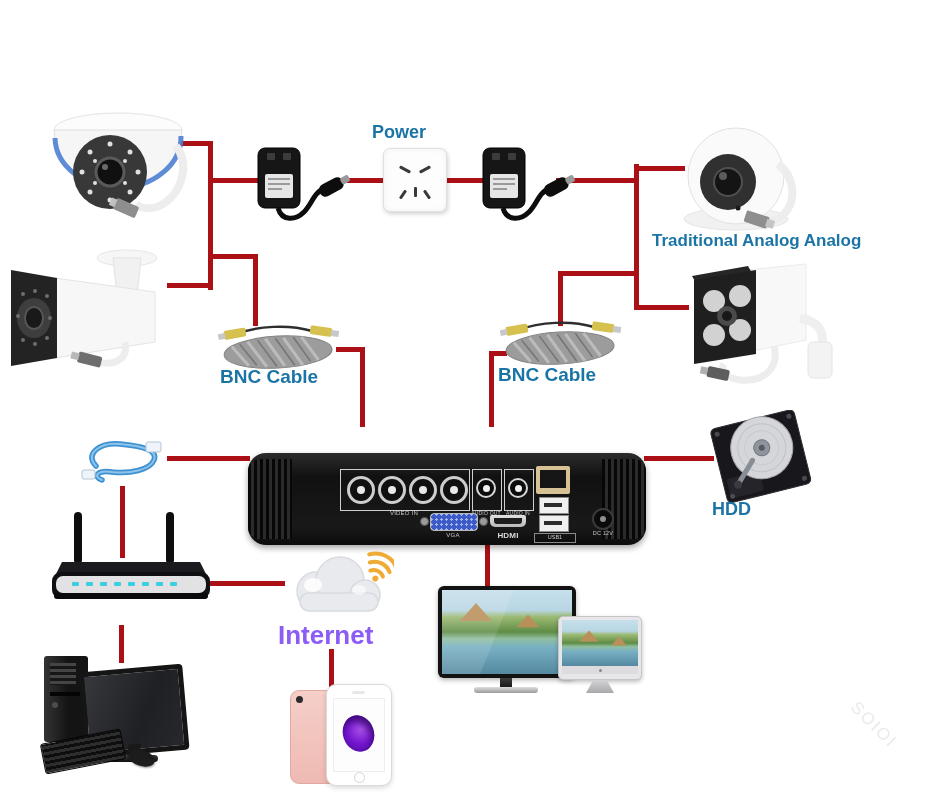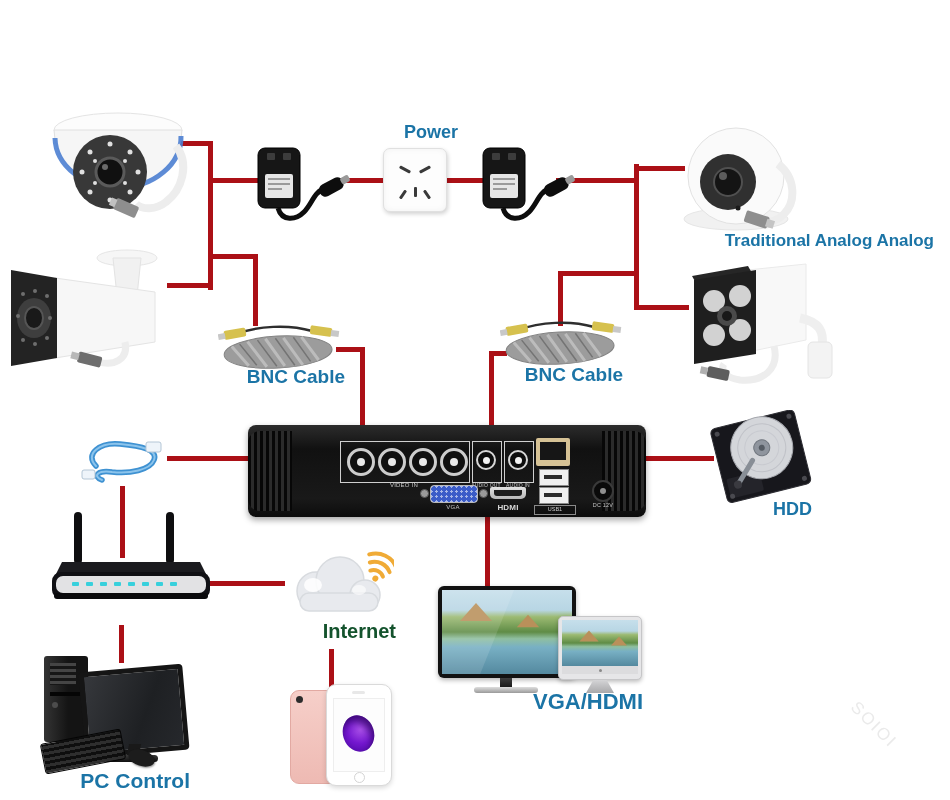"Power" .nlabel { text-align: right -> left }
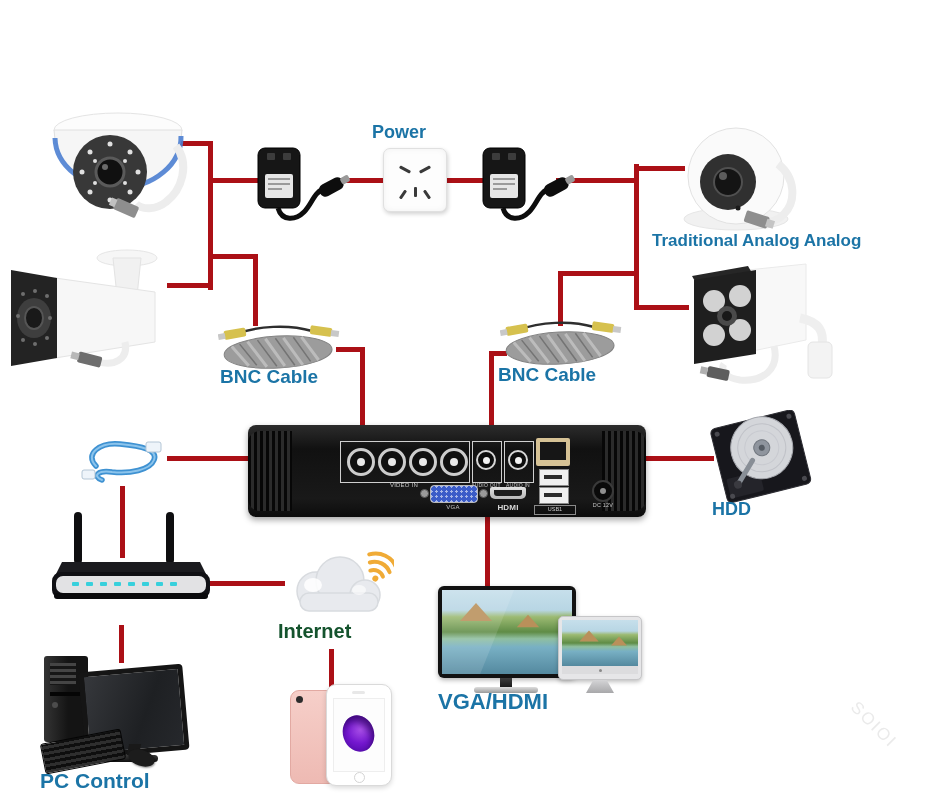"HDMI" .dvr { border-radius: 8px -> 18px; margin-top: none -> 28px }
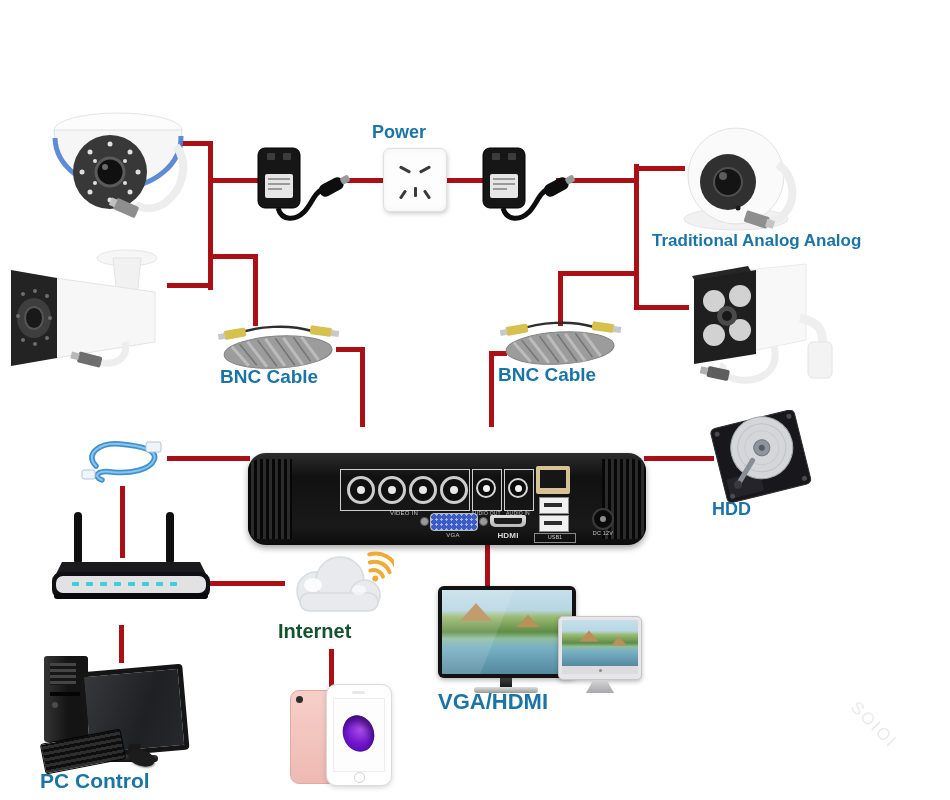"Internet" div.nlabel { color: #14532d -> #8b5cf6; font-size: 20px -> 26px }
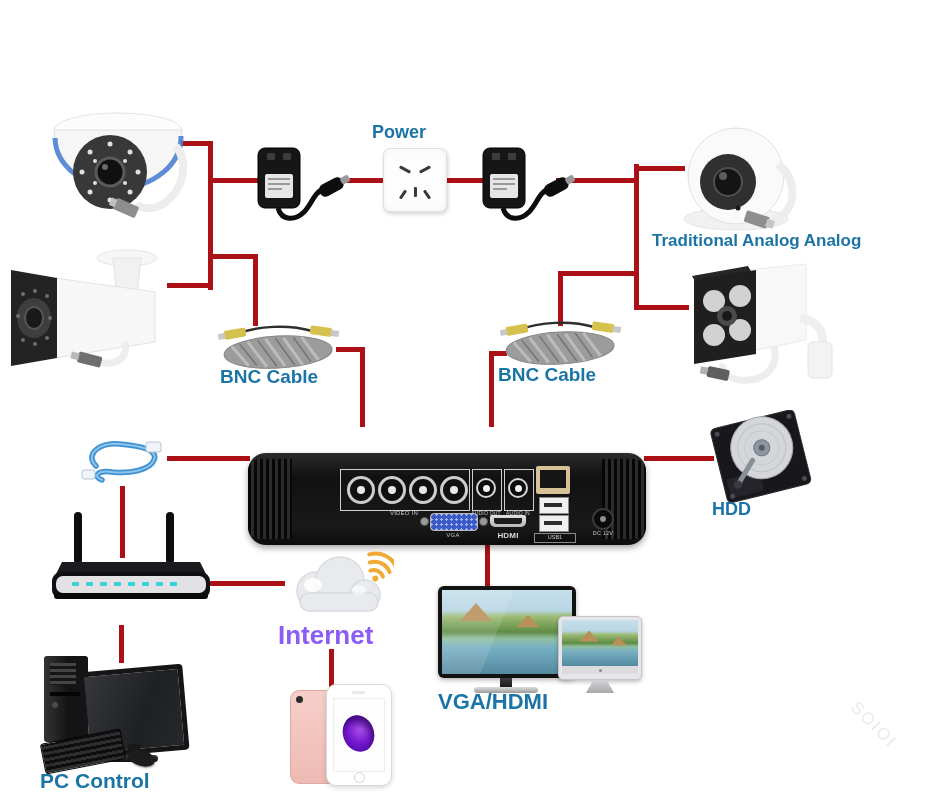"VGA/HDMI" div.nlabel { html: <div>VGA/HDMI</div> -> none }
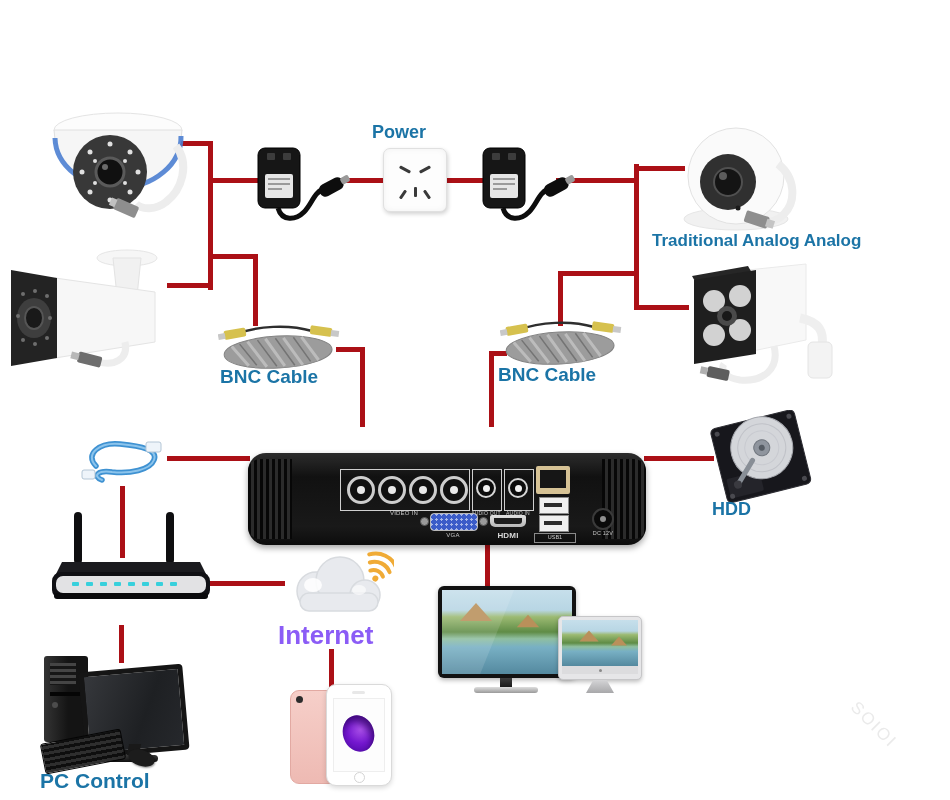"PC Control" div.nlabel { html: <div>PC Control</div> -> none }
